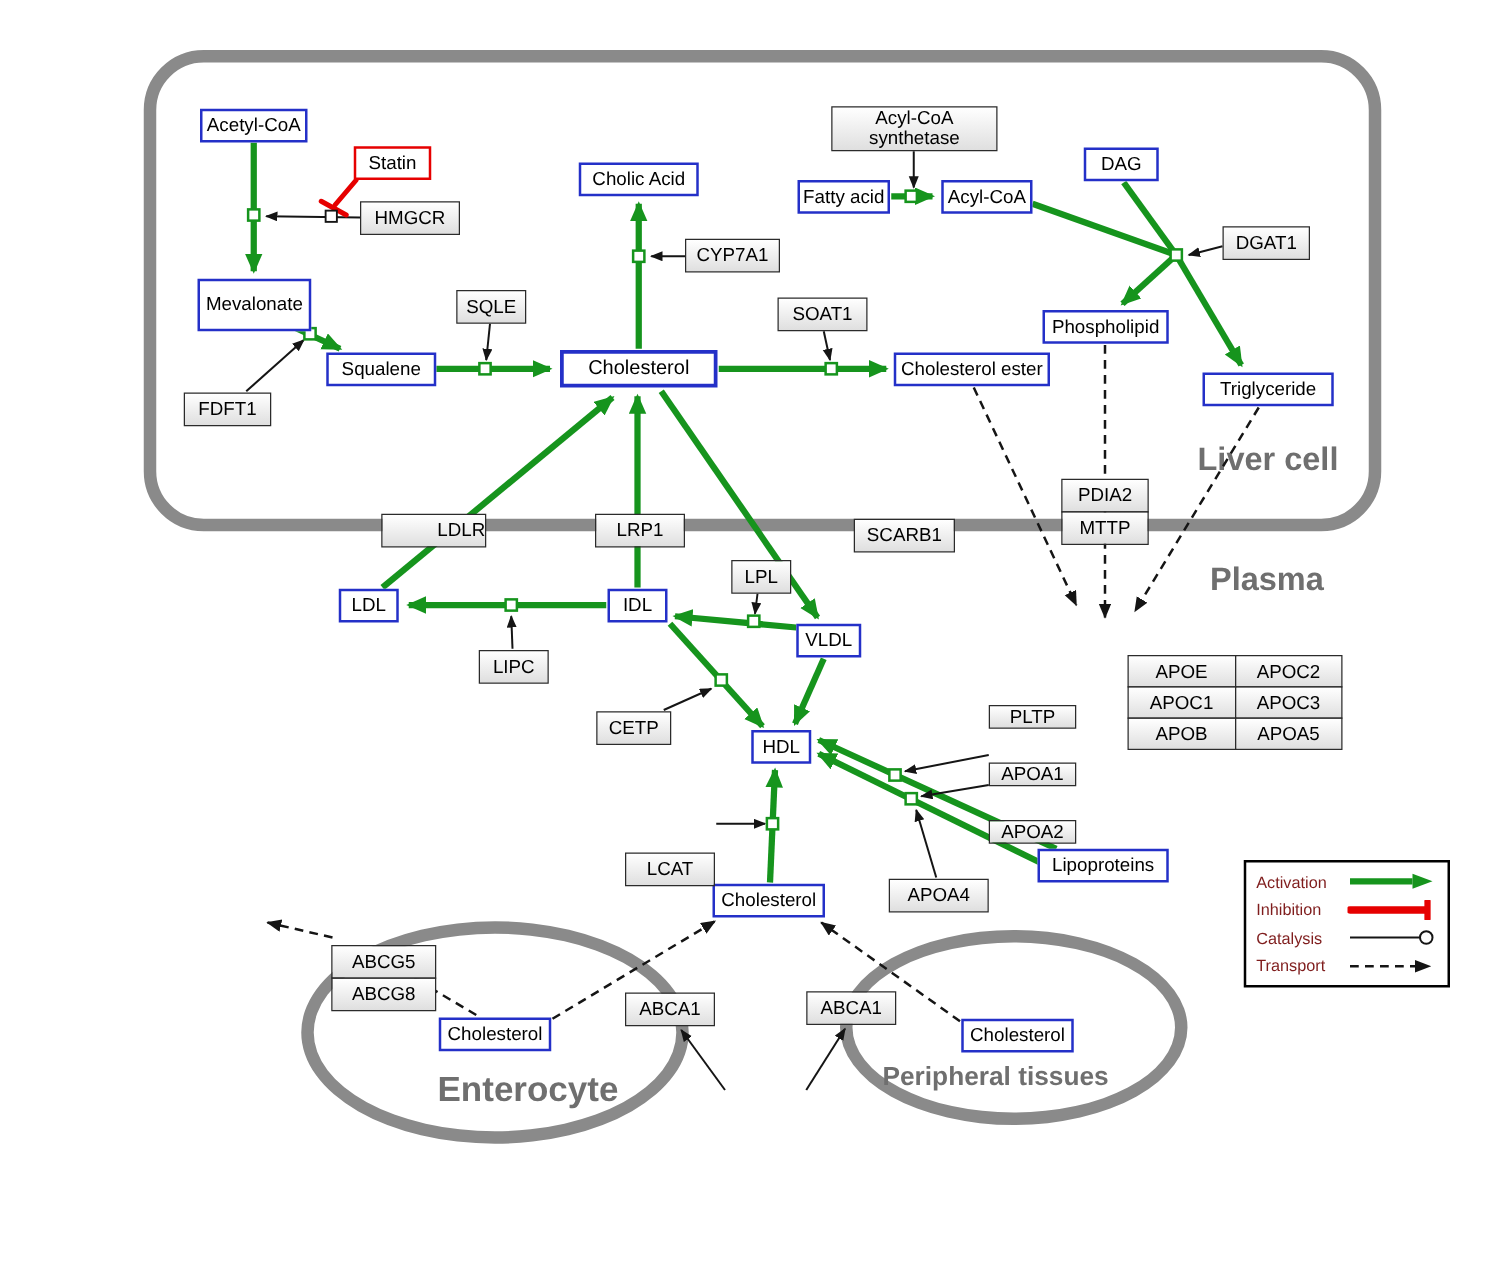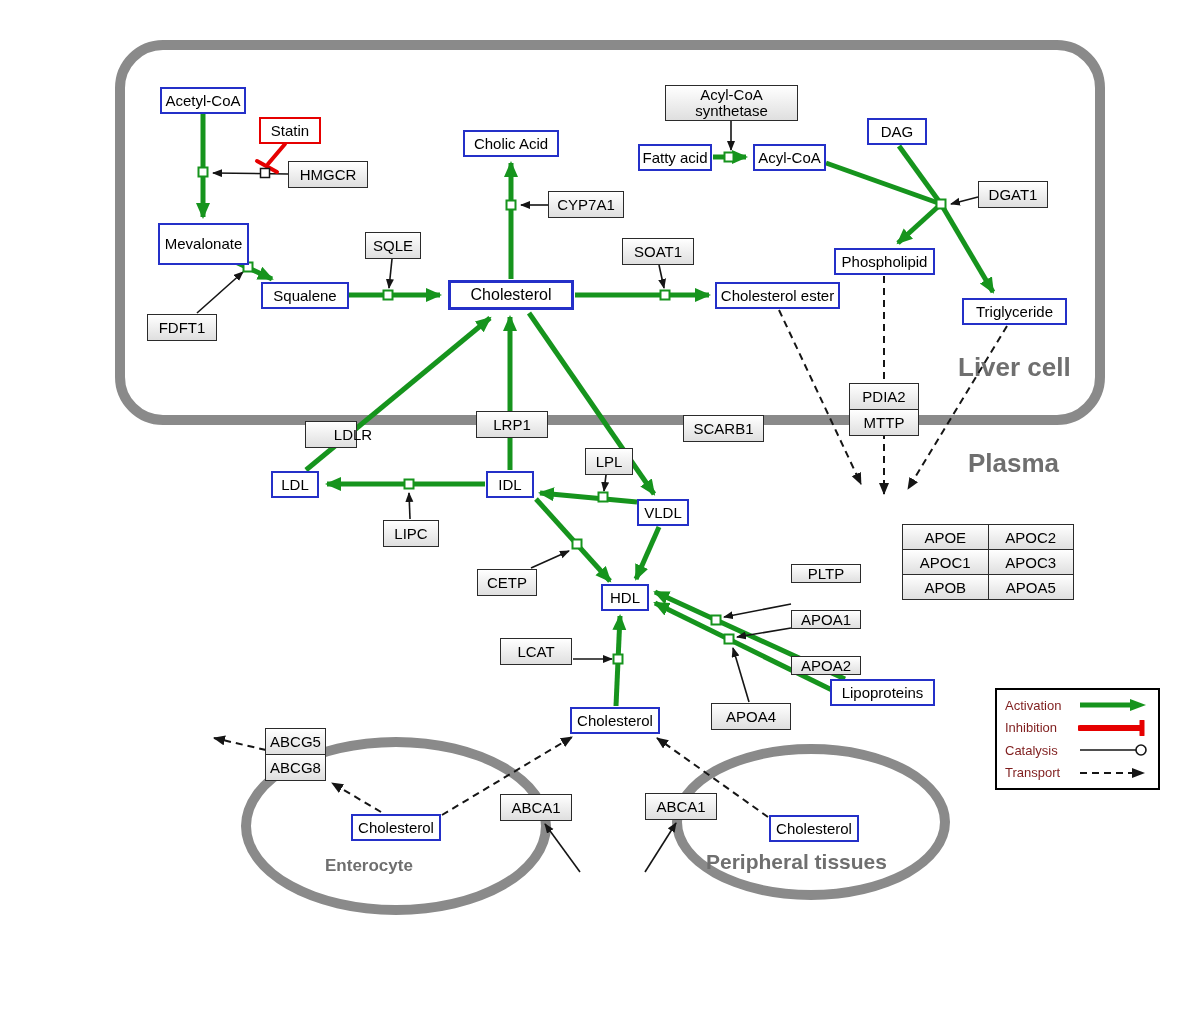"Statin" .inh-box { margin-left: none -> 24px }
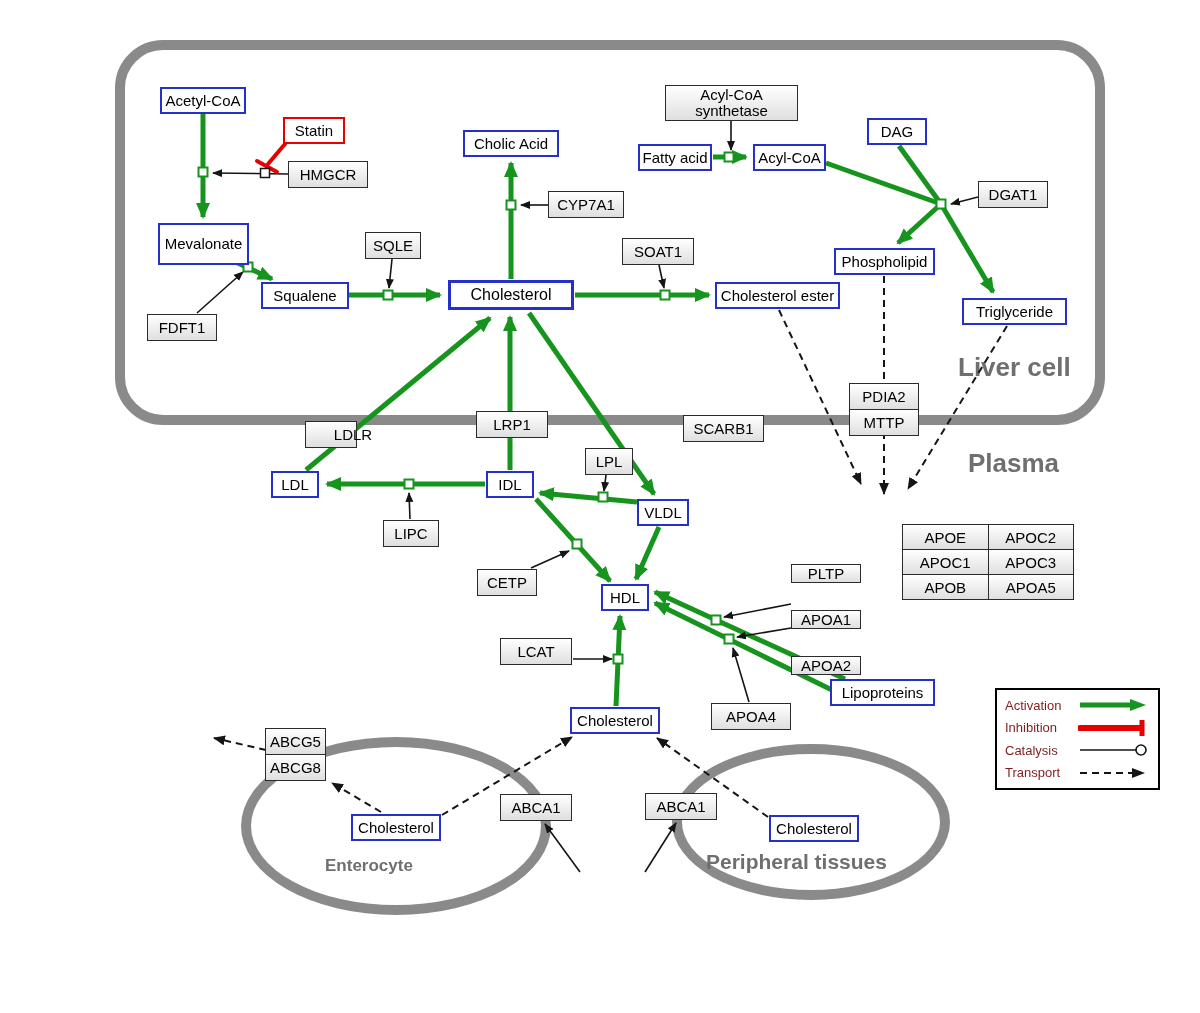"LDLR" div.node { top: 421px -> 411px; width: 52px -> 84px }
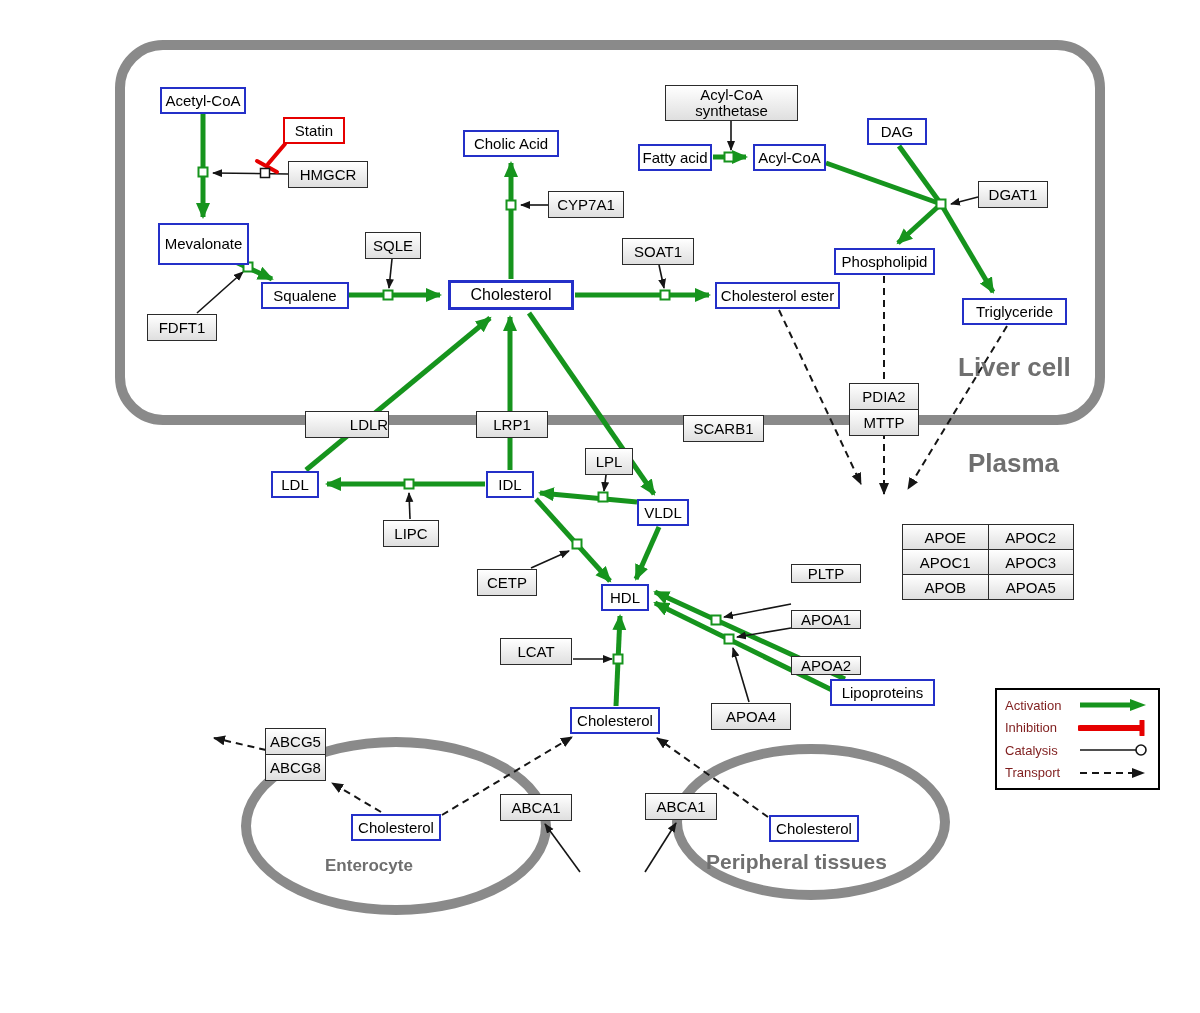"LCAT" div.node { top: 638px -> 682px }
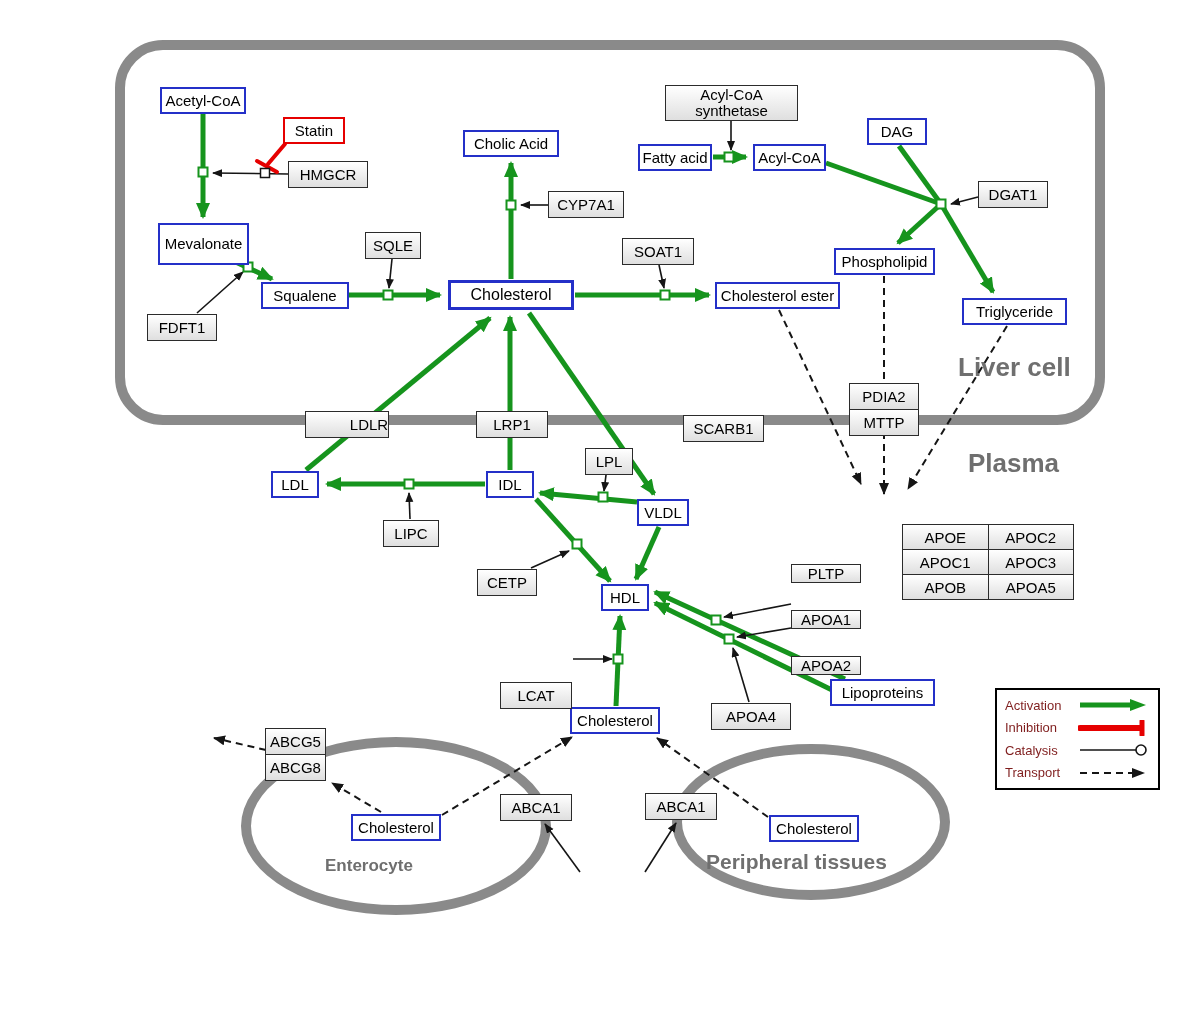"ABCG5" div.stack { top: 728px -> 756px; width: 61px -> 84px }
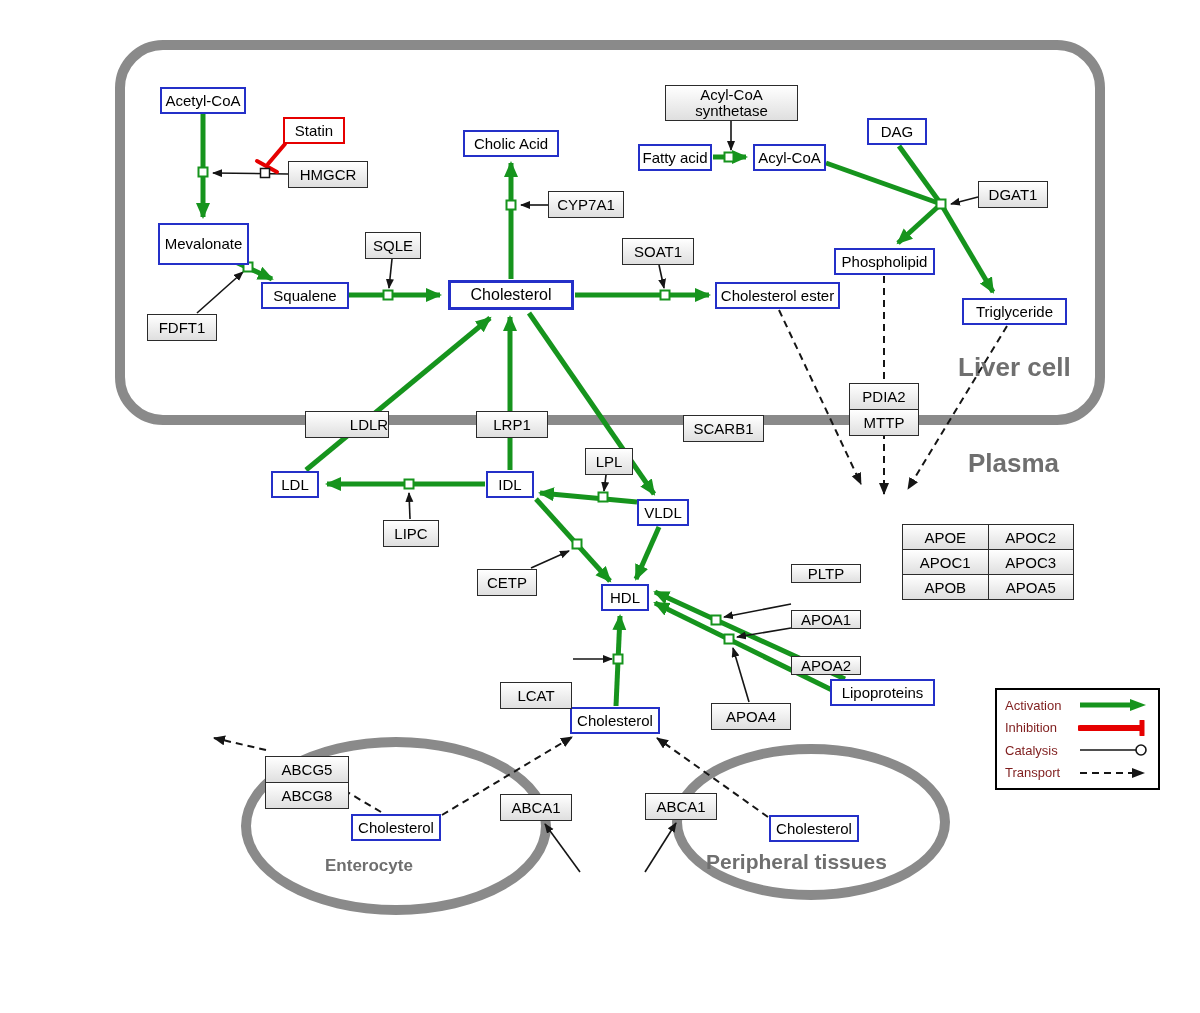"Enterocyte" .lbl-enterocyte { font-size: 17px -> 28px; left: 325px -> 350px }
